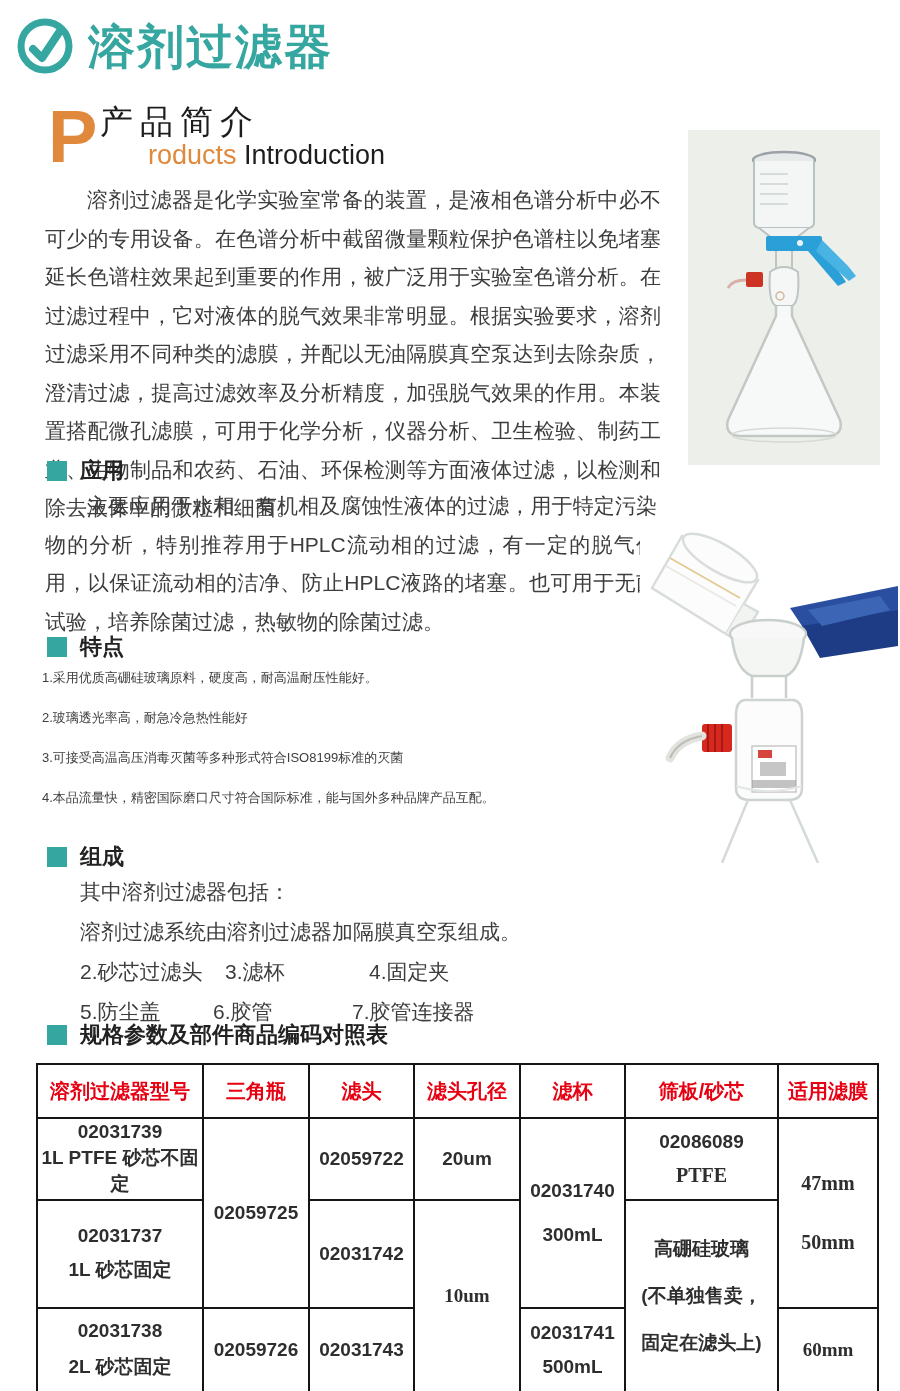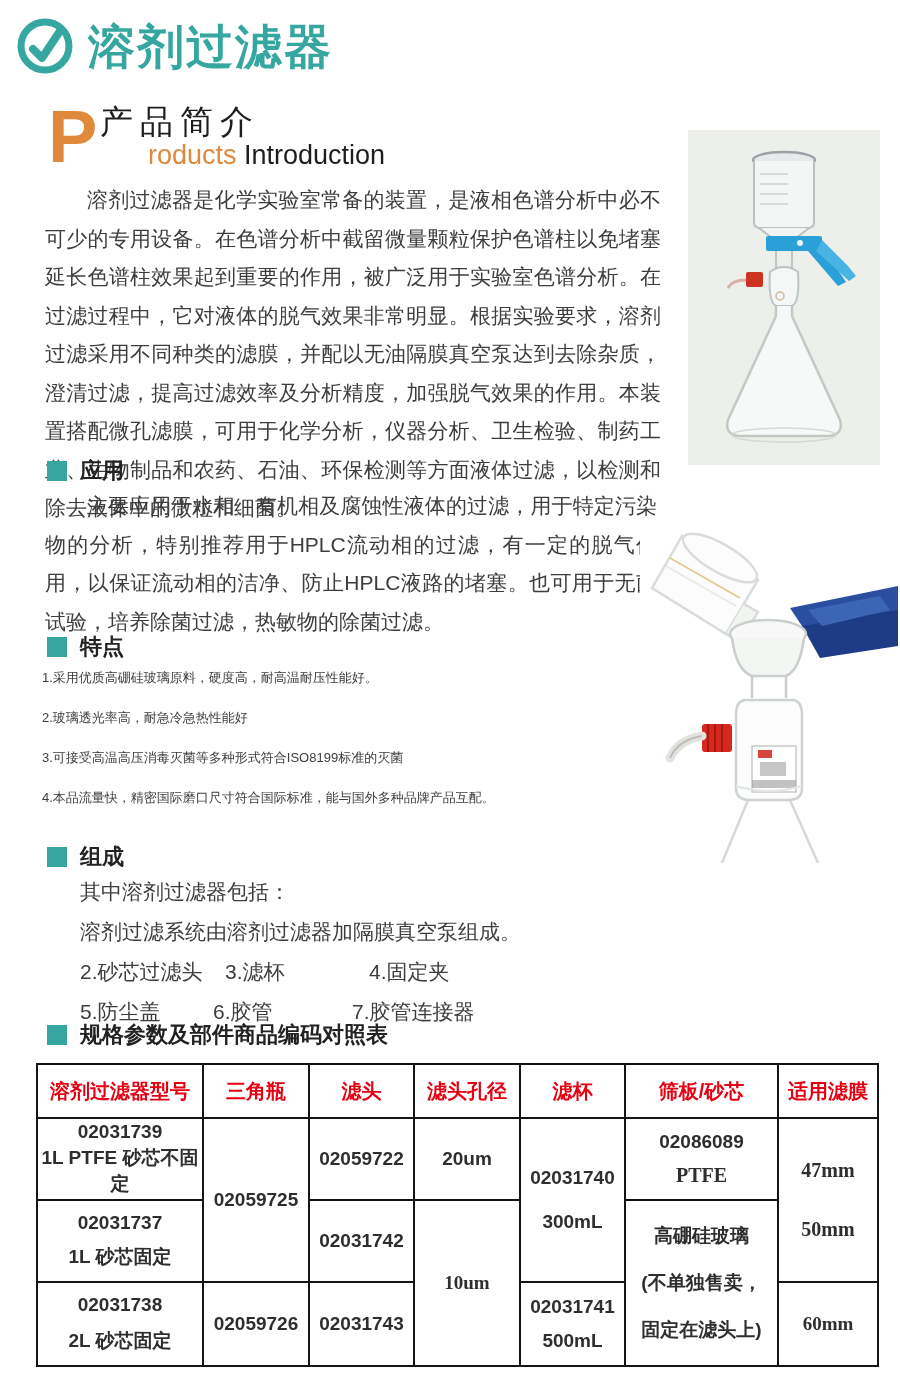"02031740" .h160 { height: 160px -> 188px }
